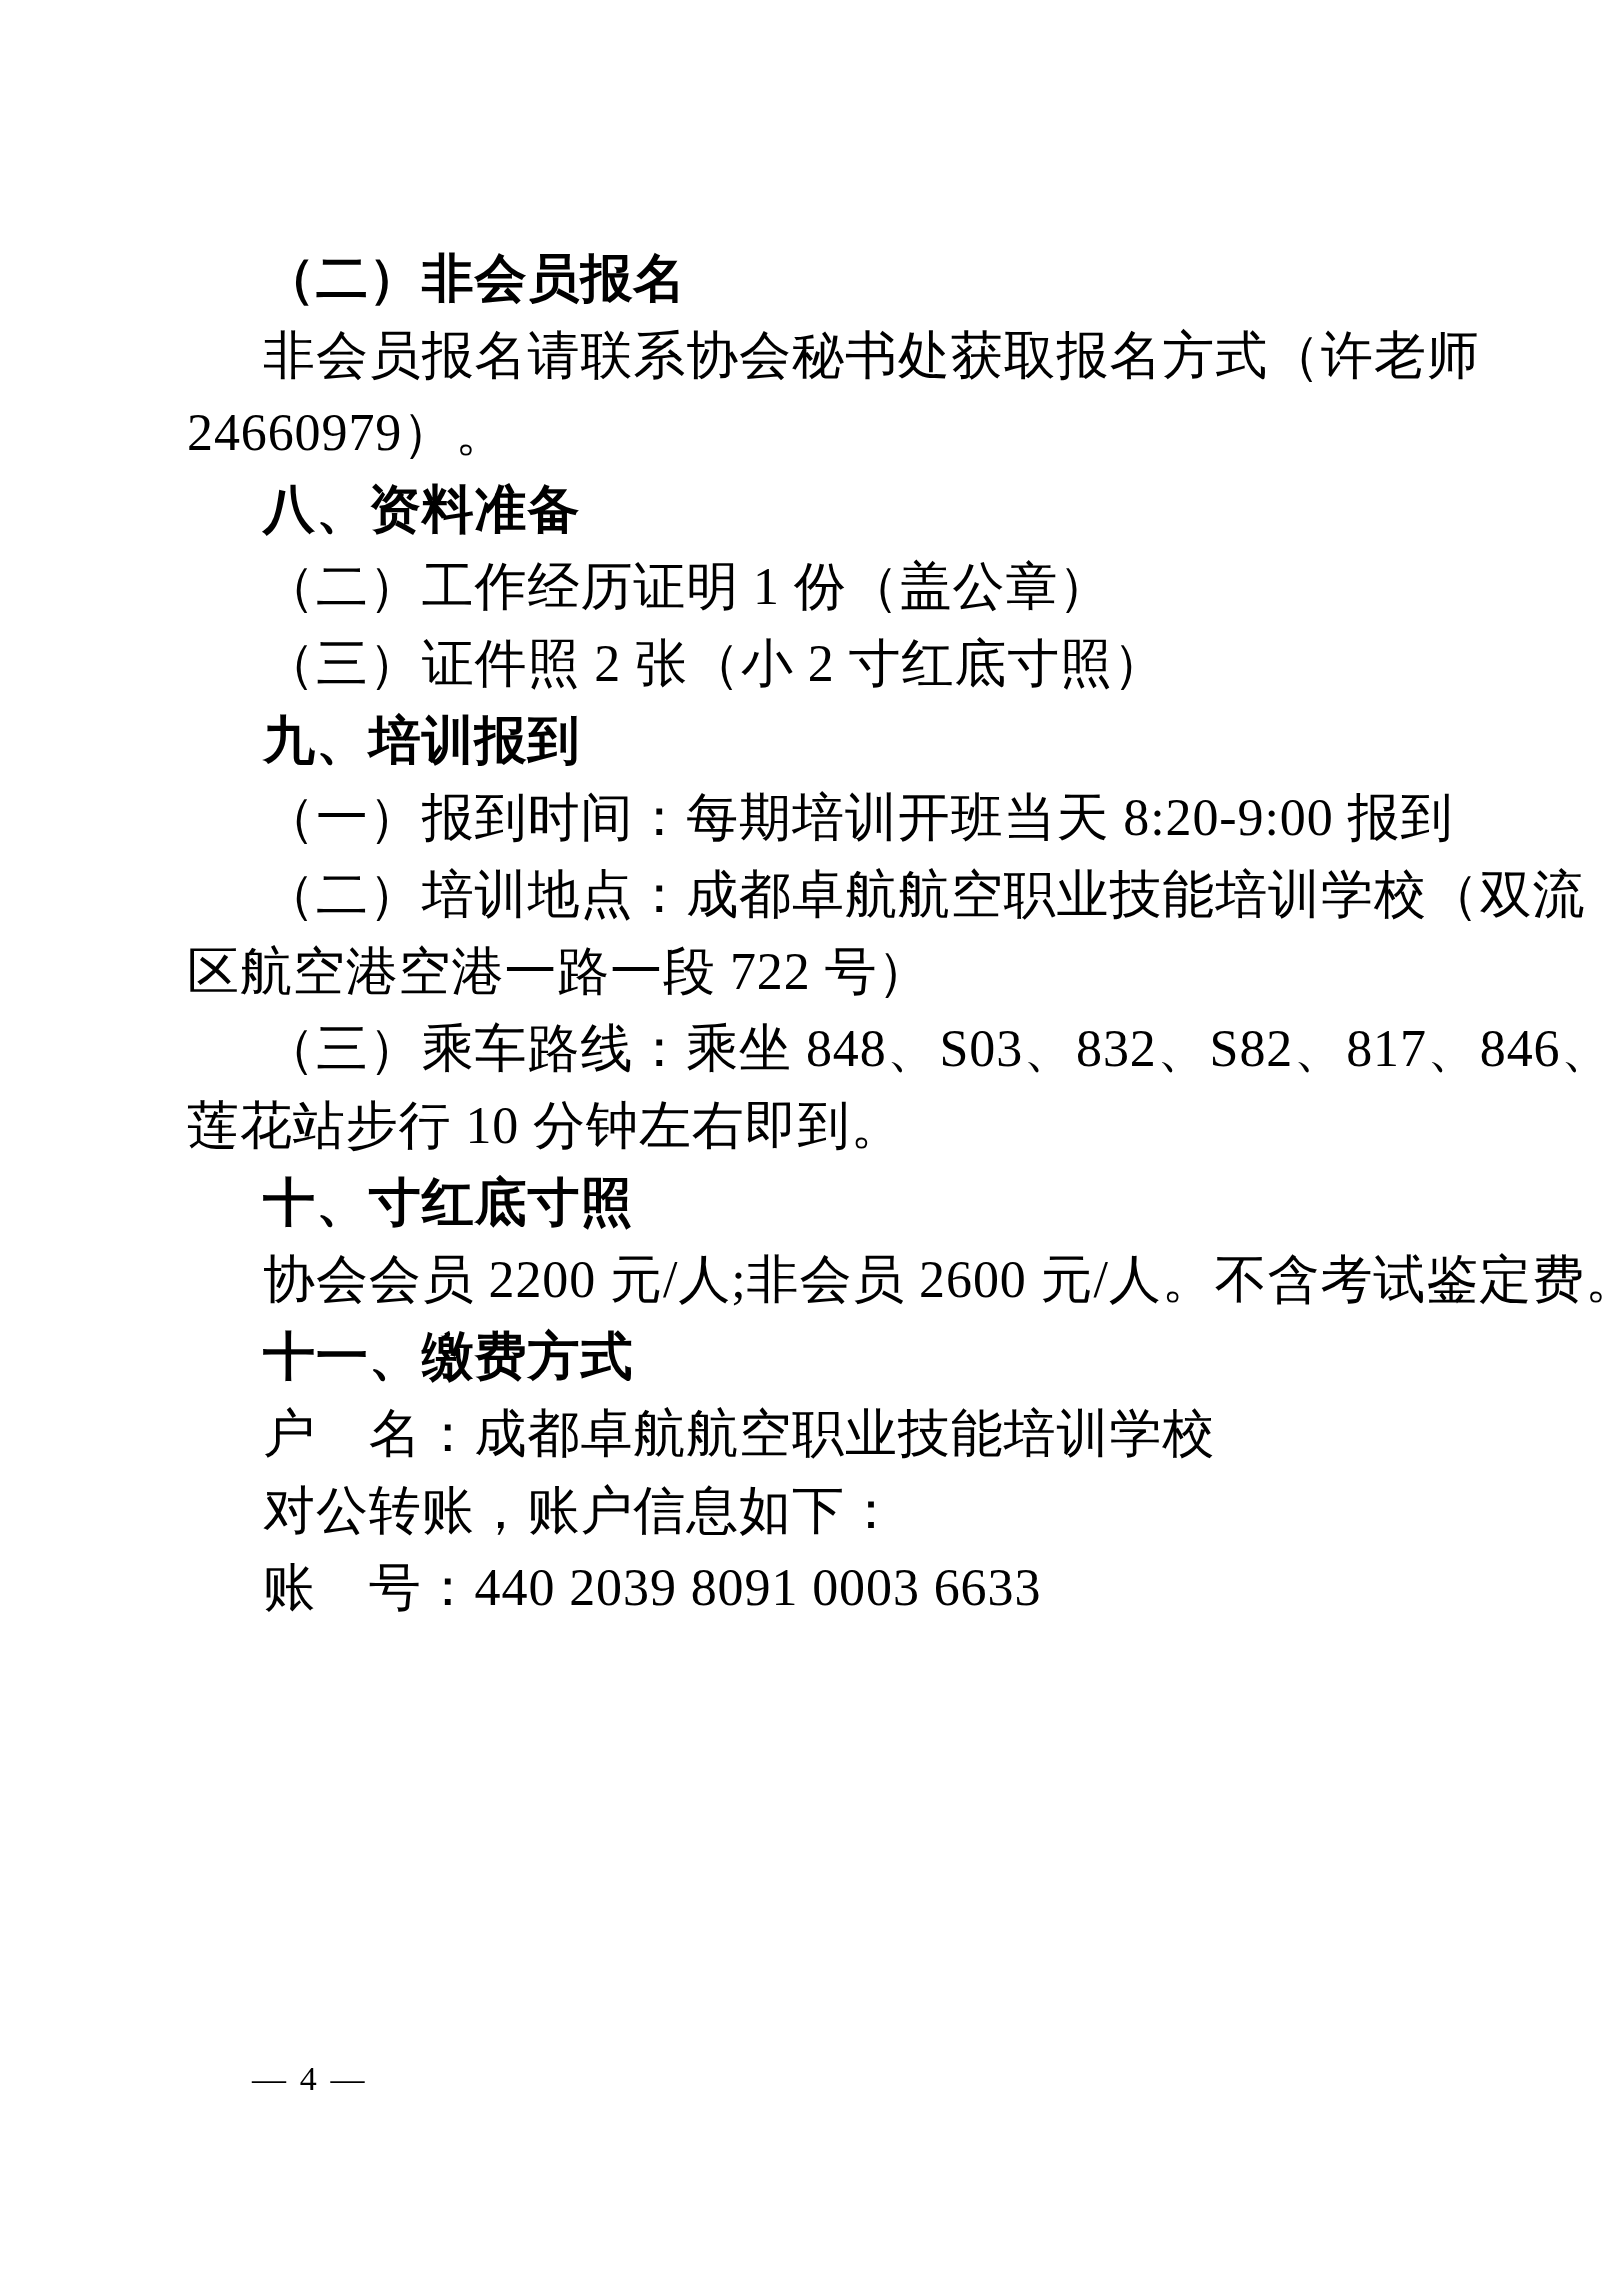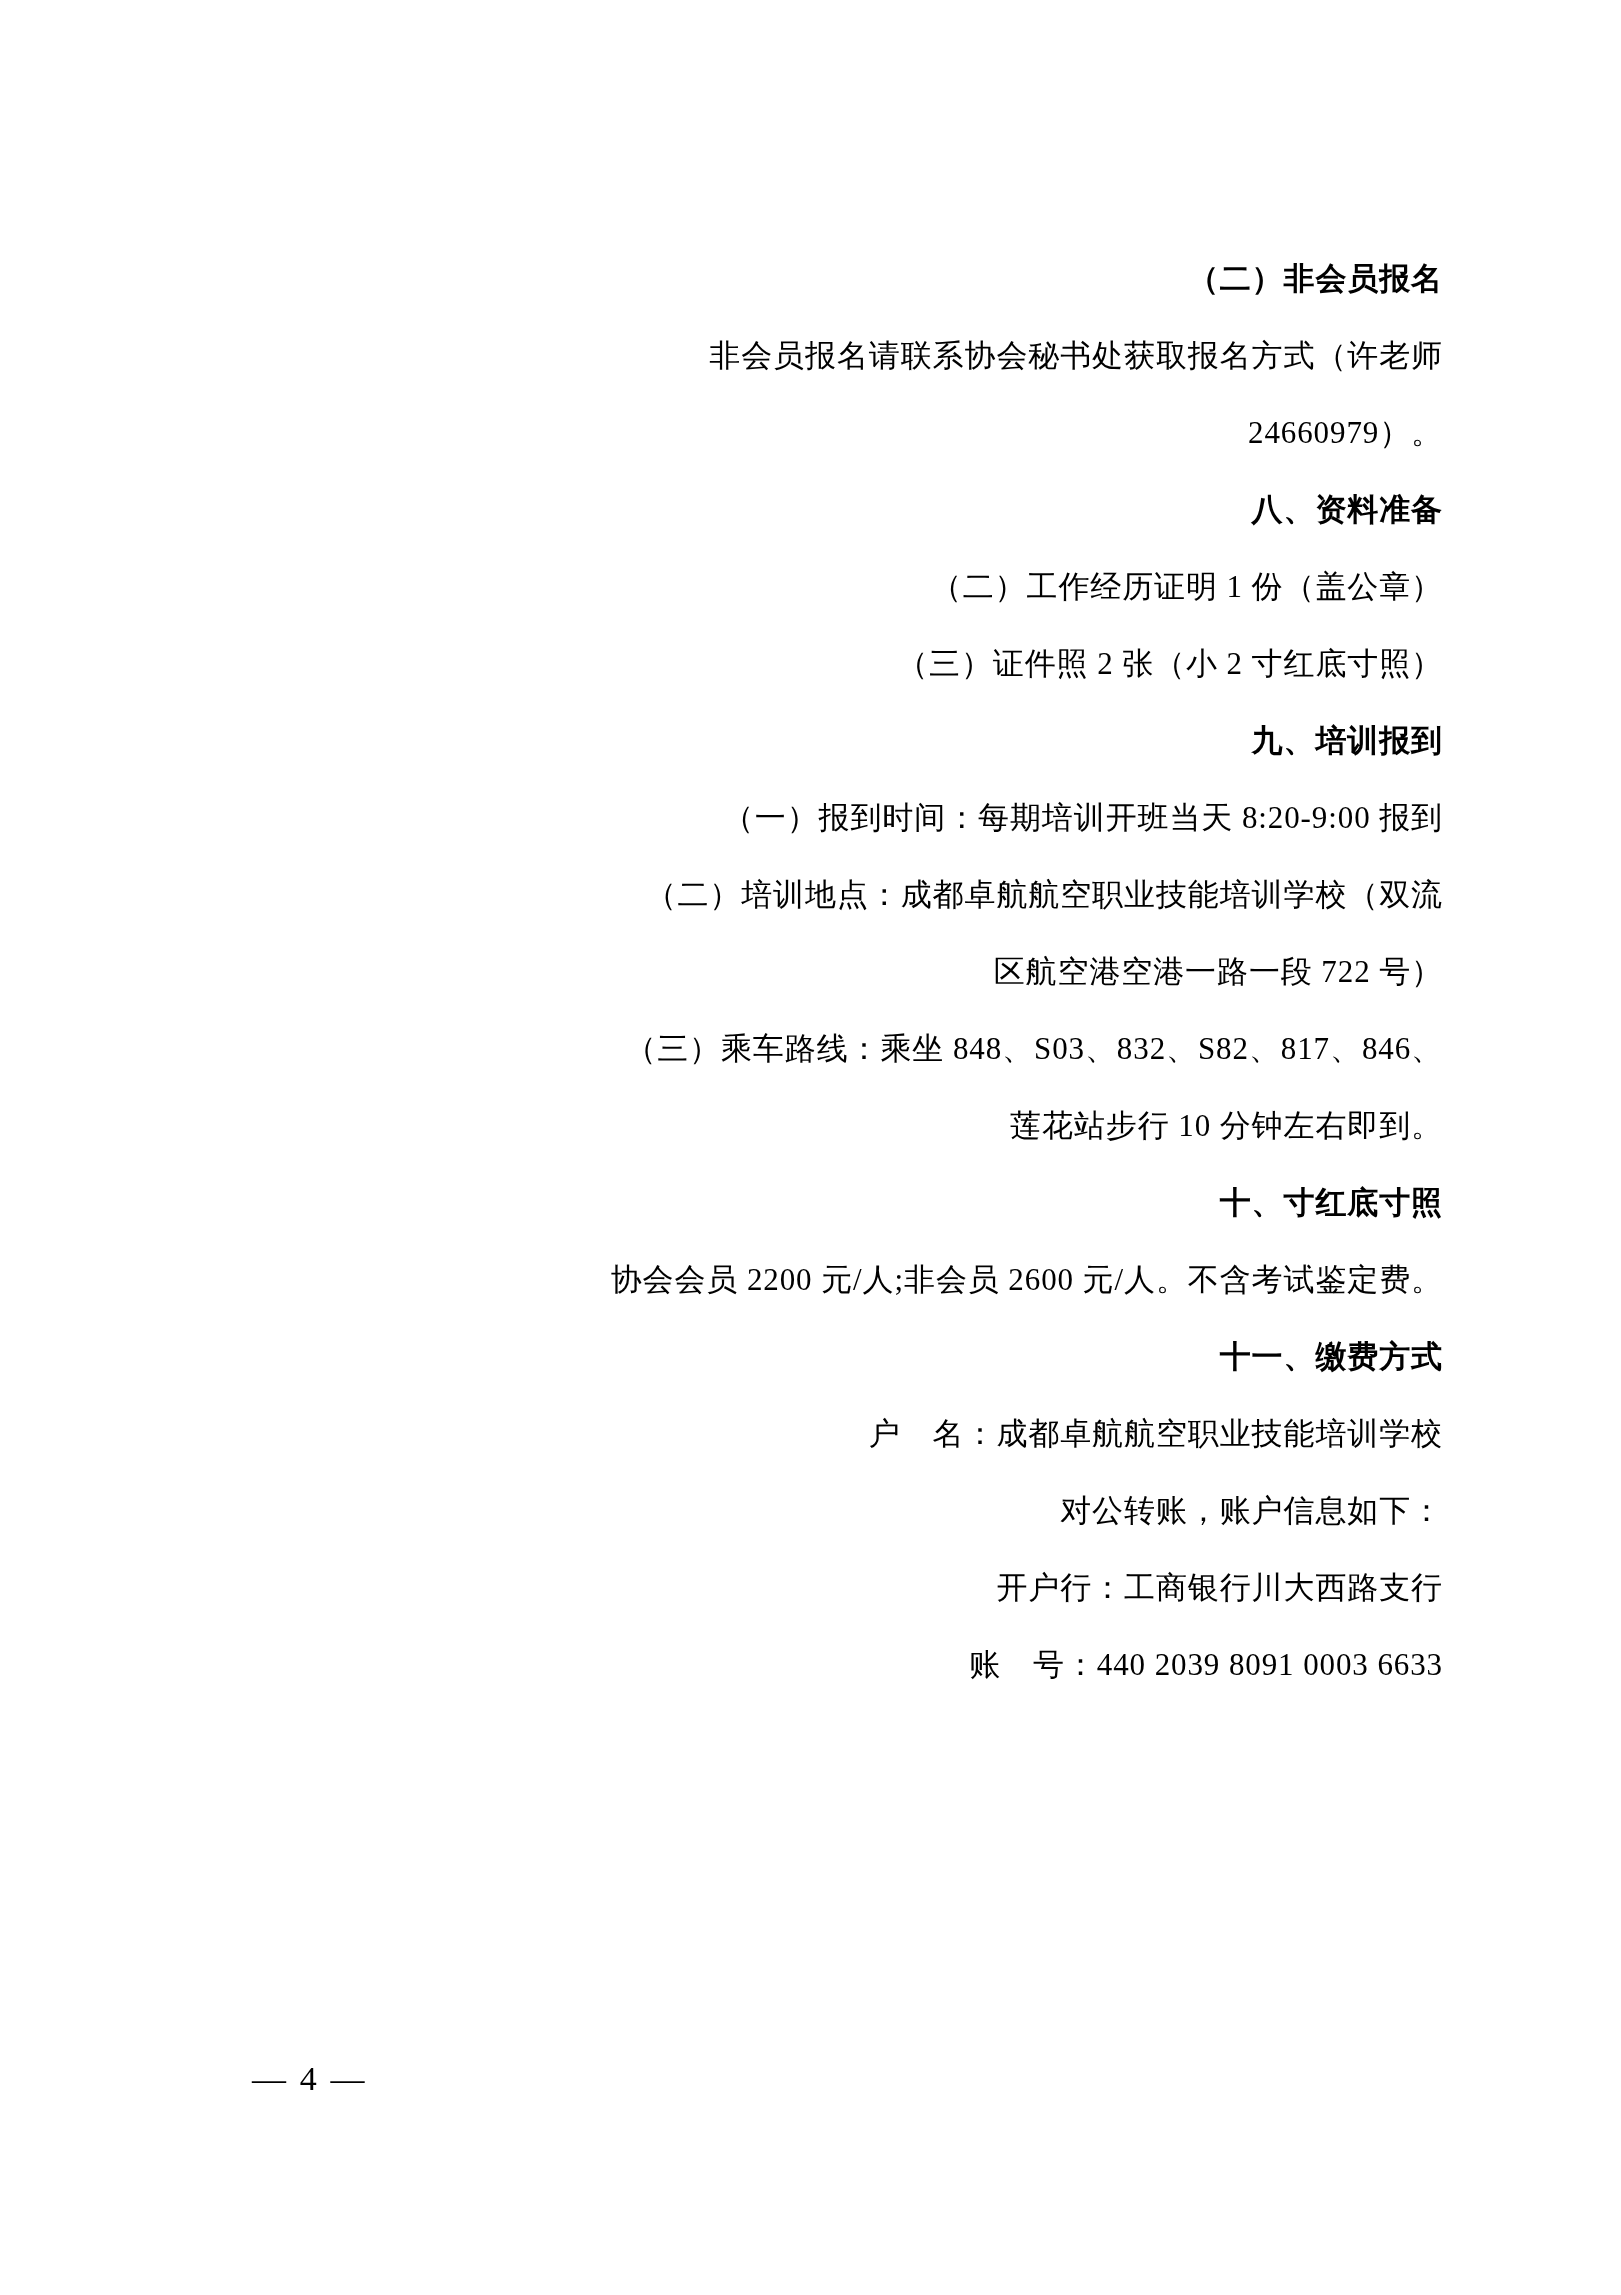"（二）非会员报名" .line { font-size: 31px -> 52px; text-align: right -> left }
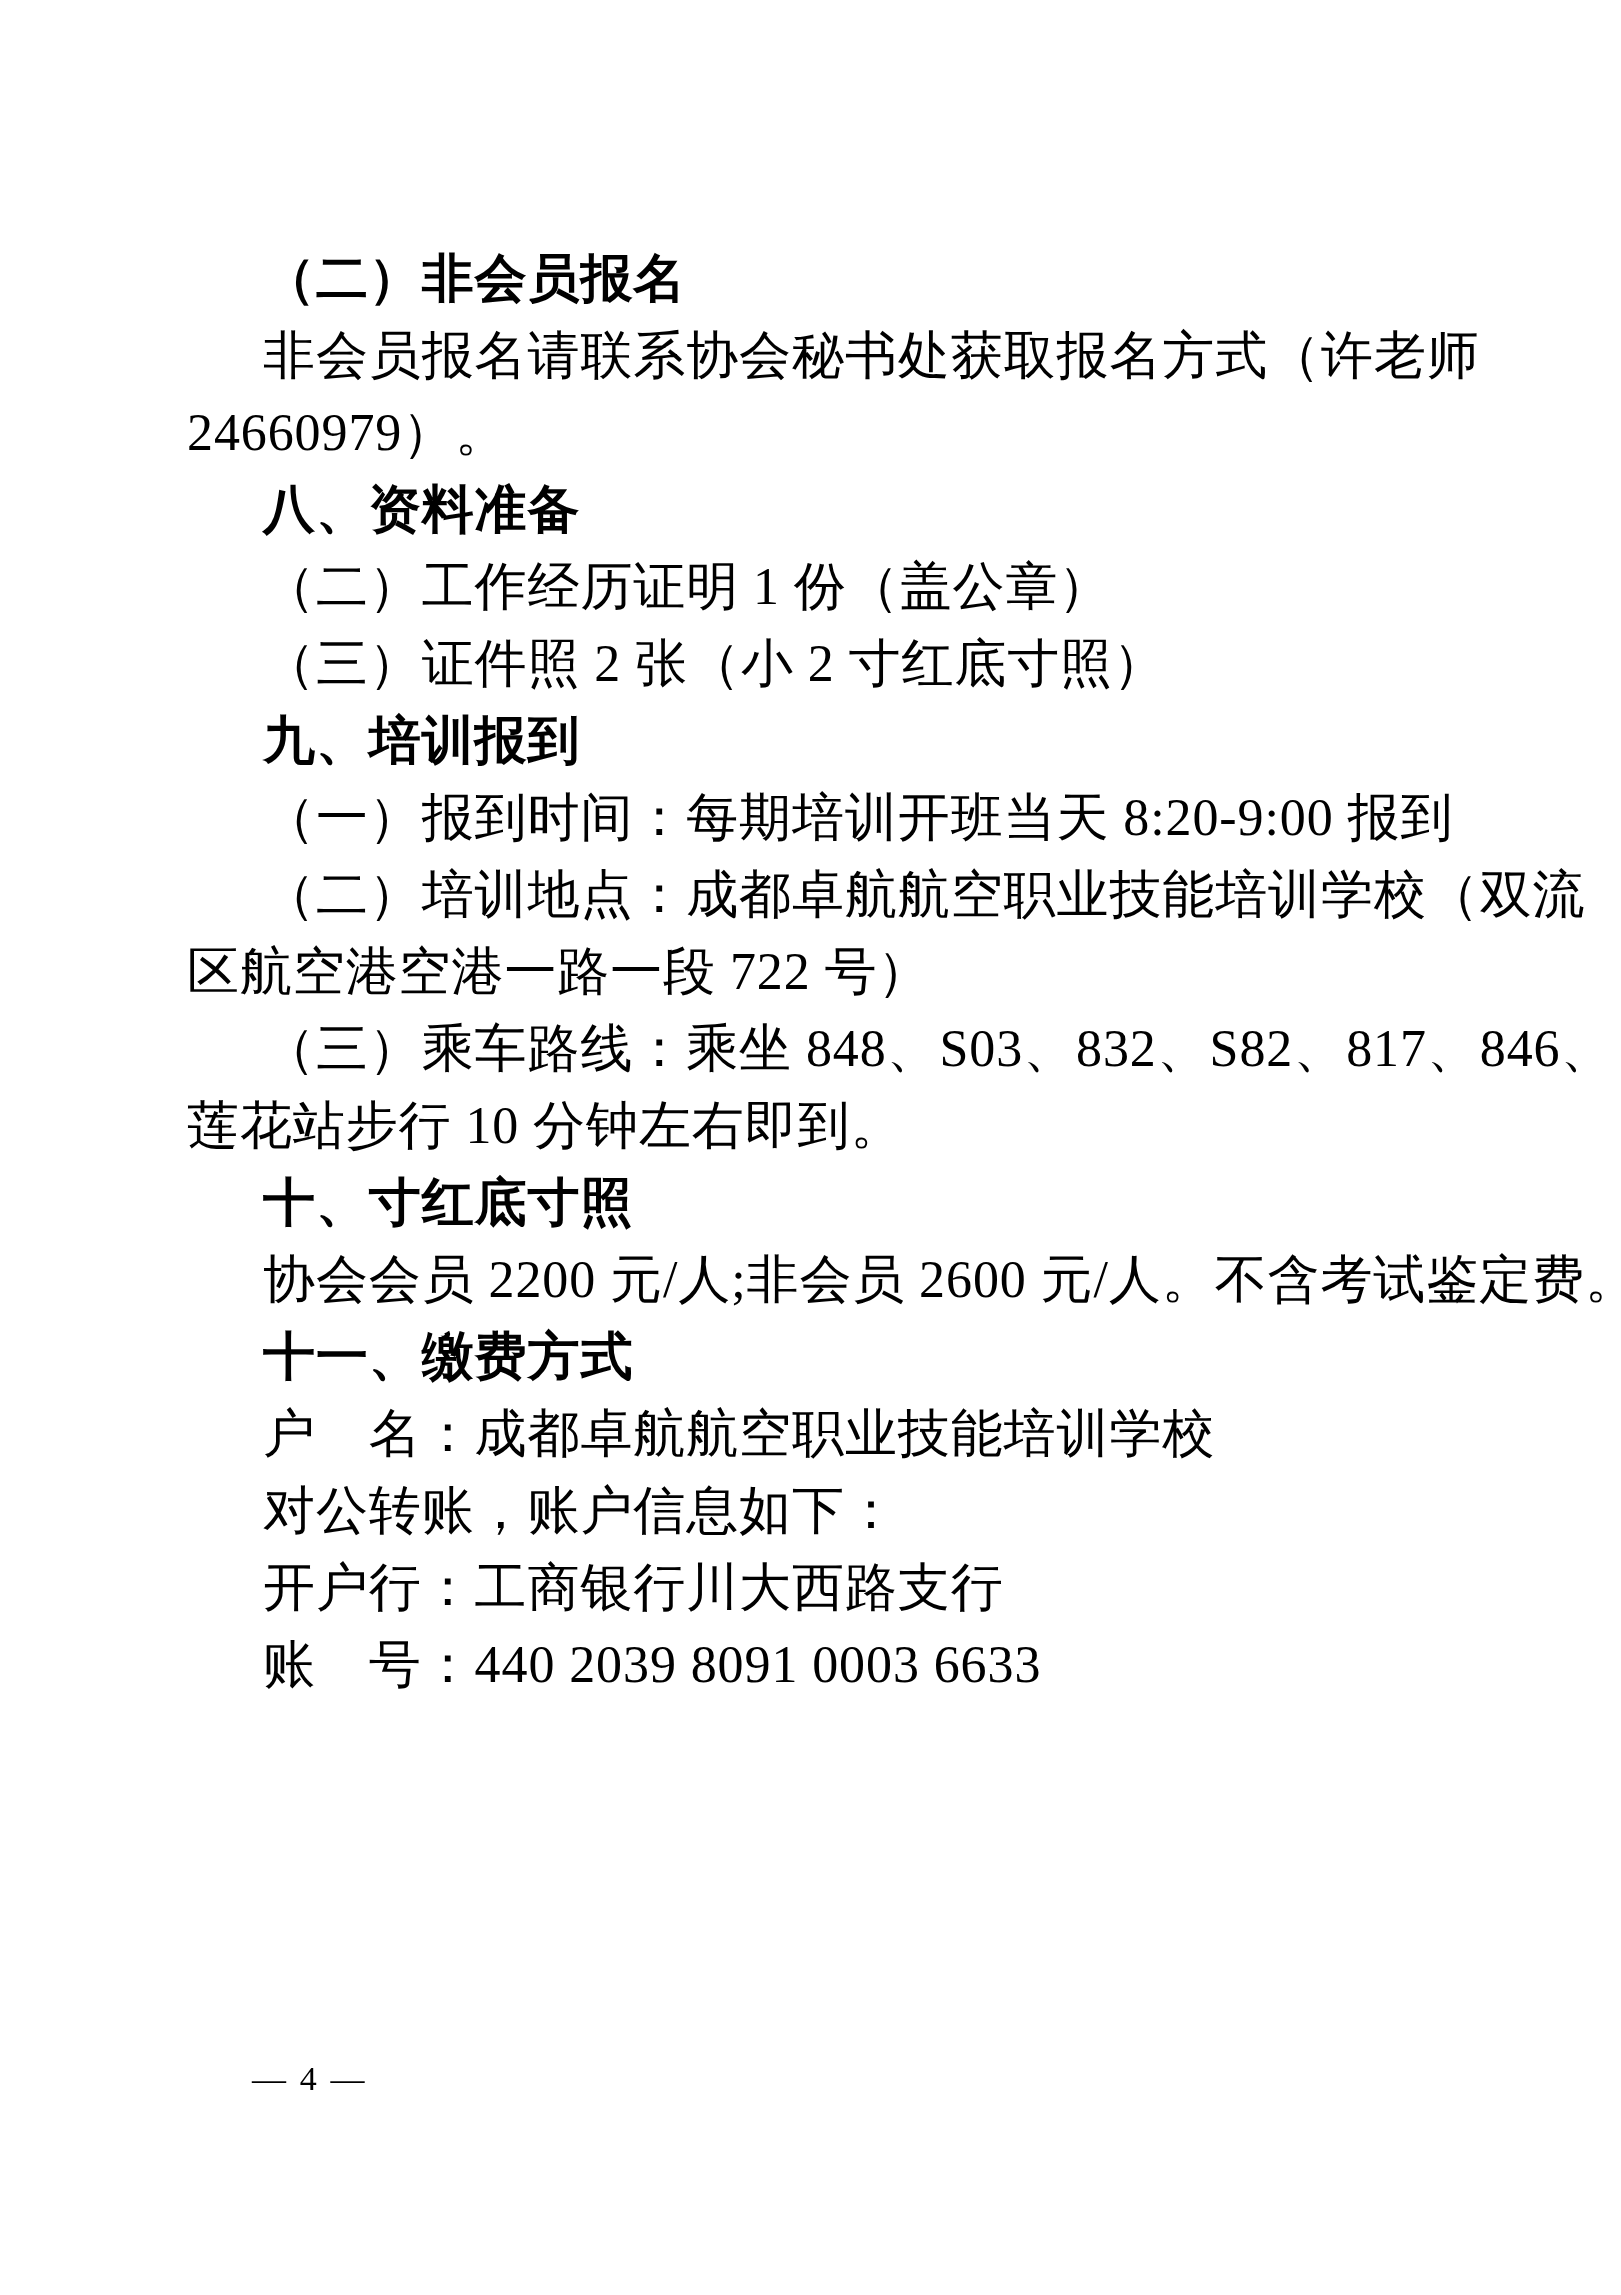"开户行：工商银行川大西路支行" div.line { html: <div>开户行：工商银行川大西路支行</div> -> none }
